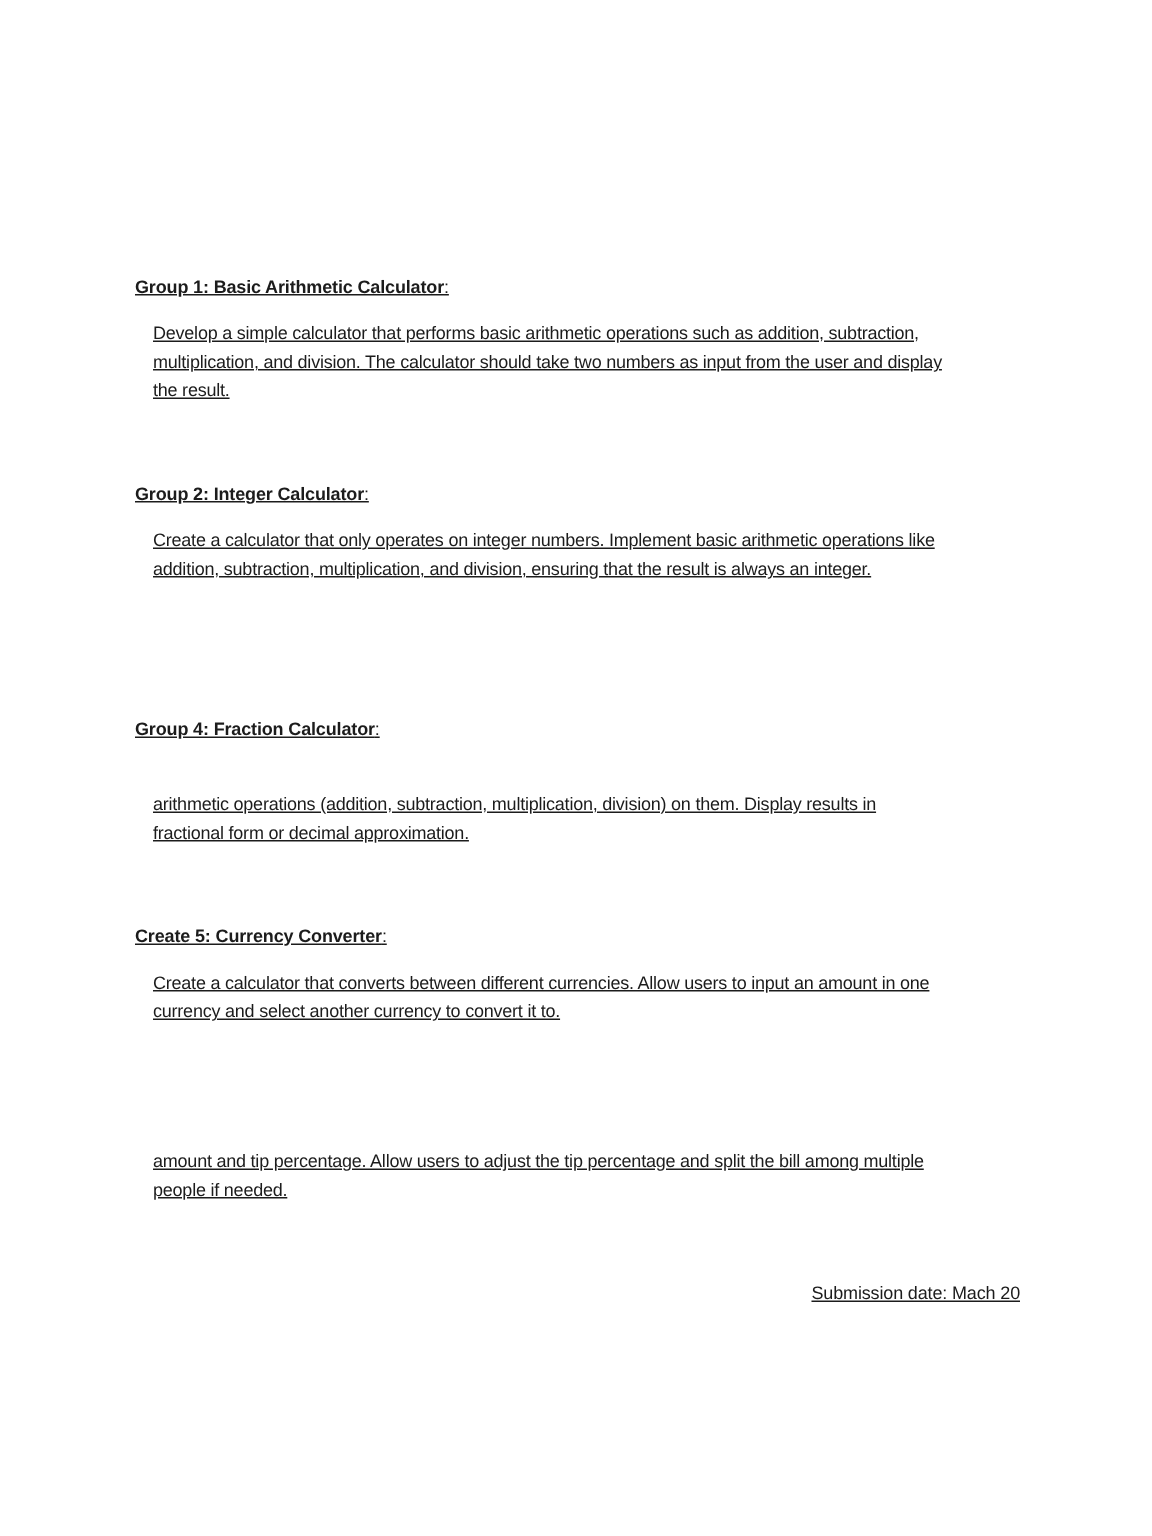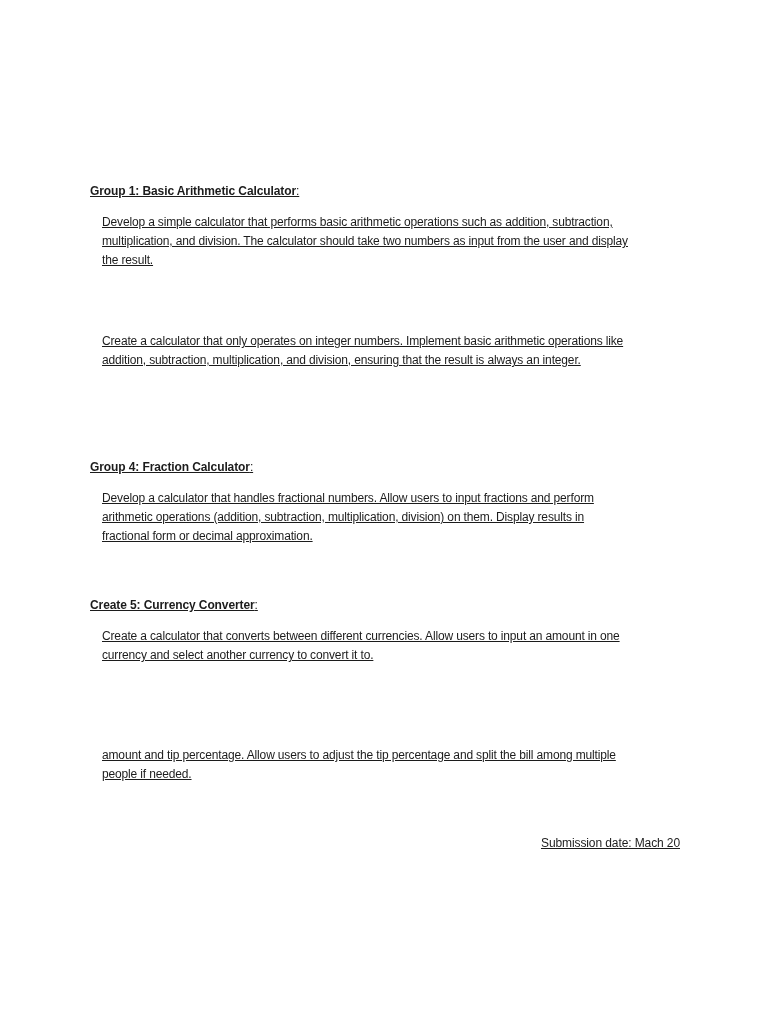"Group 2: Integer Calculator:" p.heading { html: none -> <p><span>Group 2: Integer Calculator</span><span>:</span></p> }
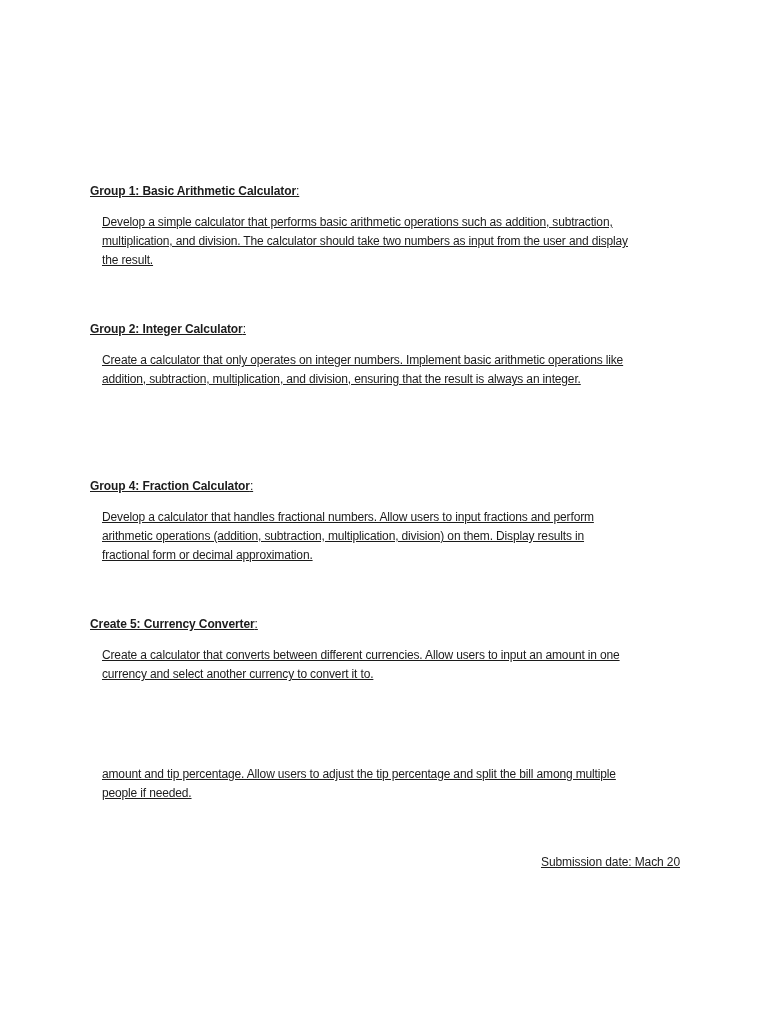"Develop a calculator that handles" span { html: <span>Develop a calculator that handles fractional numbers. Allow users to input fractions and perform</span> -> none }
